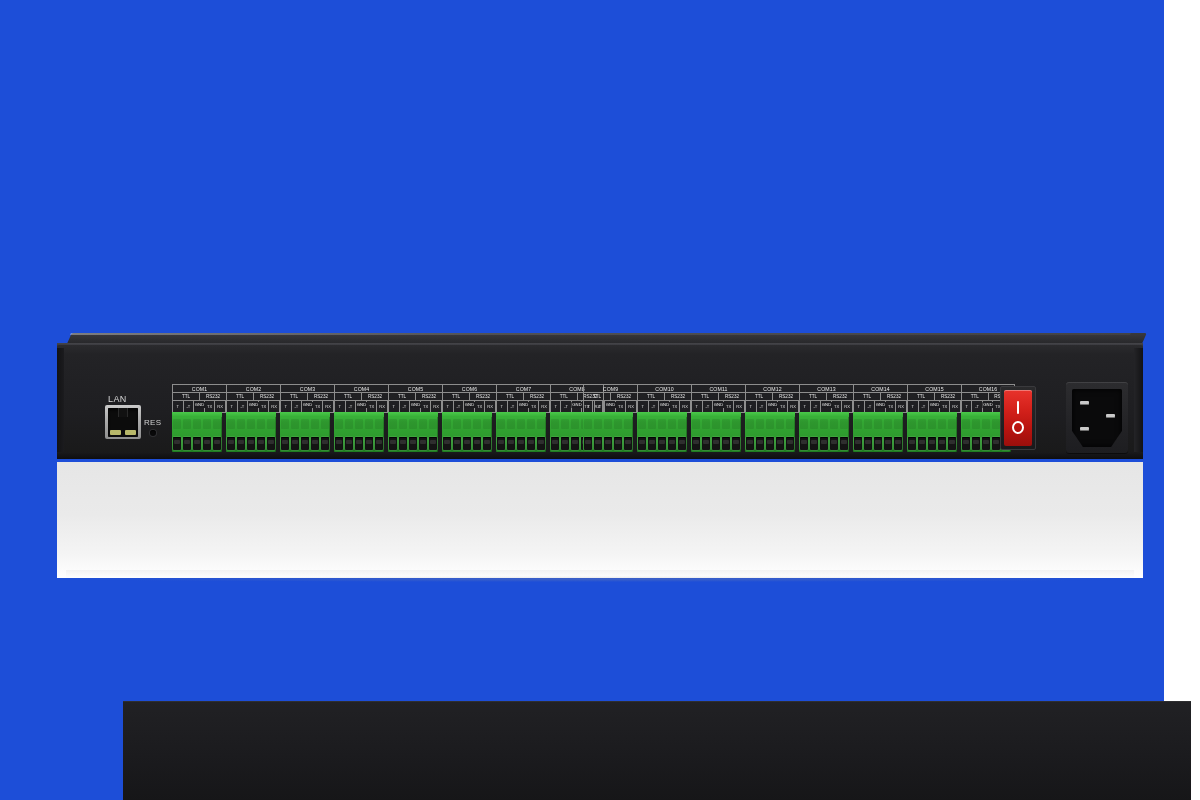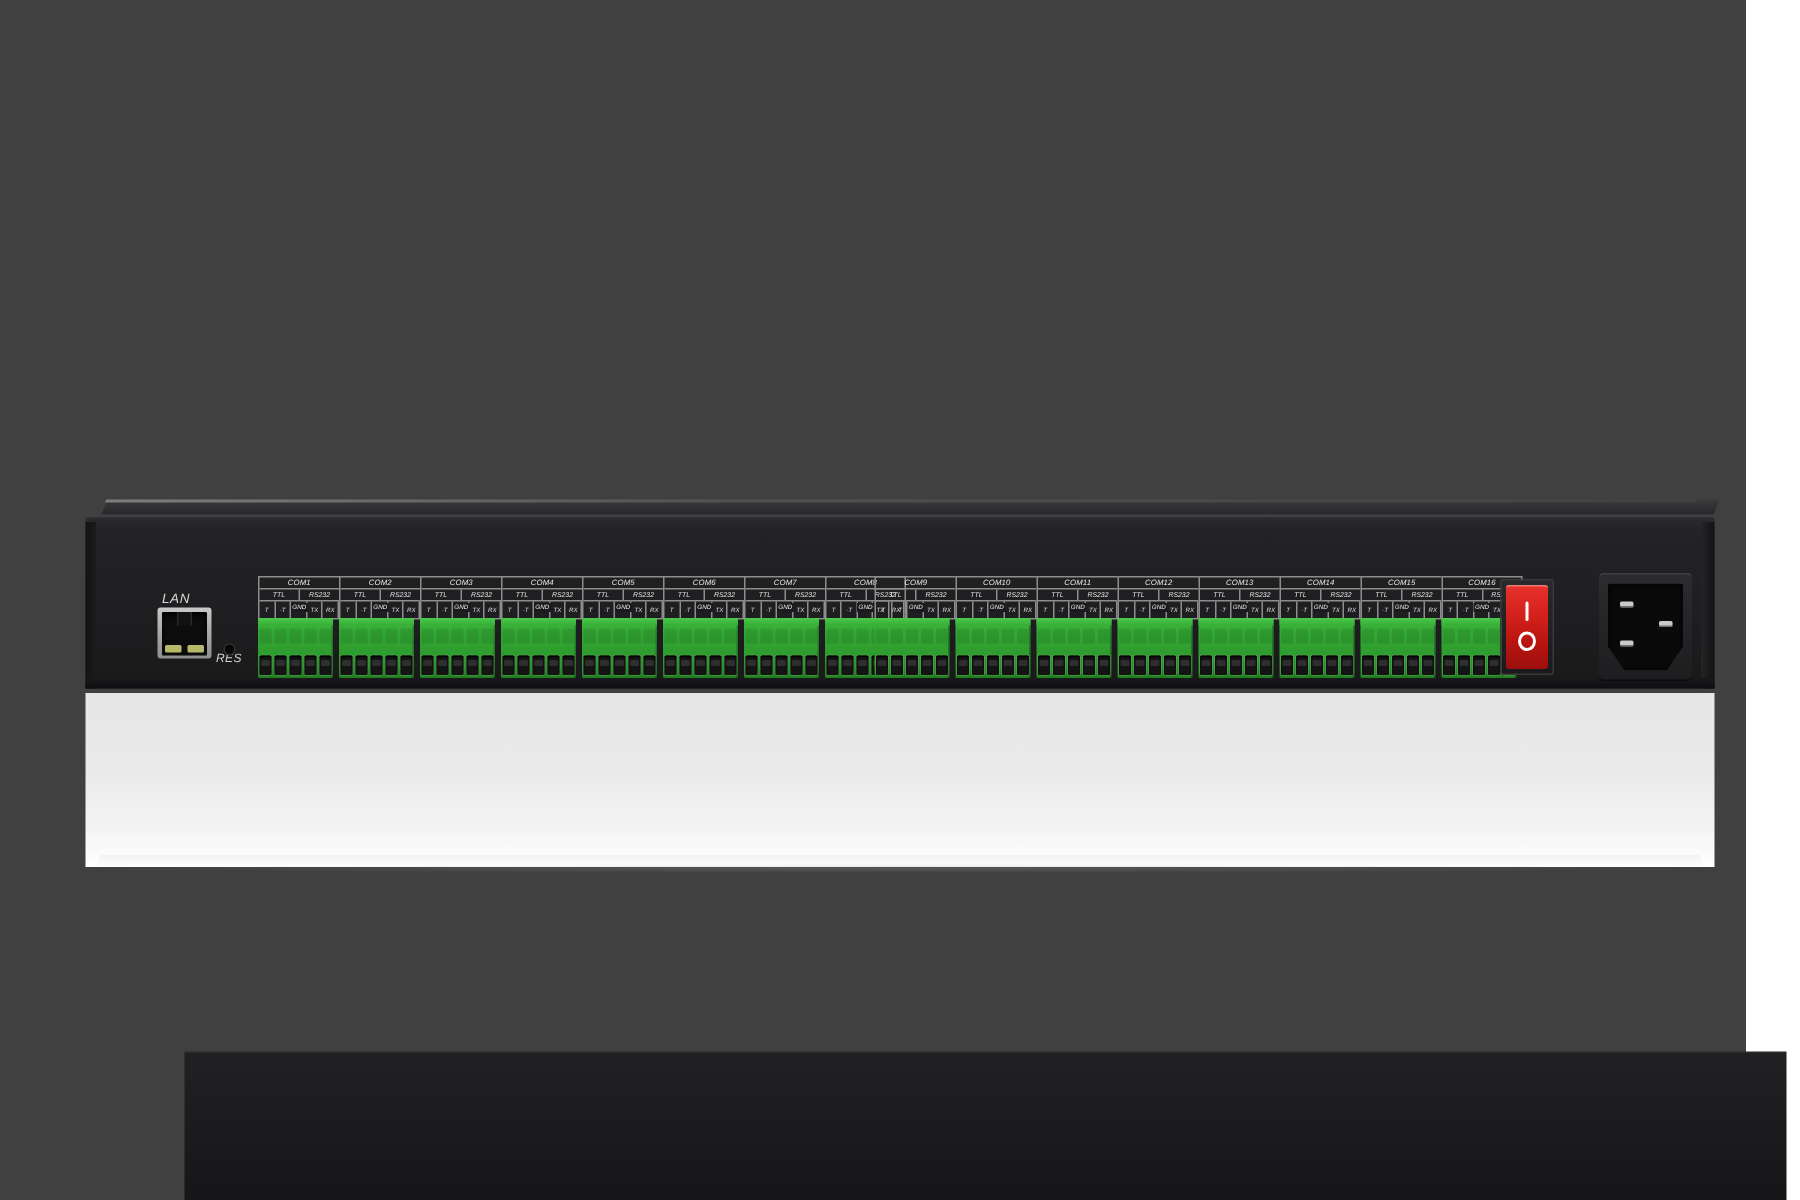"LAN" #stage { background: #404040 -> #1d4ed8; font-style: italic -> none }
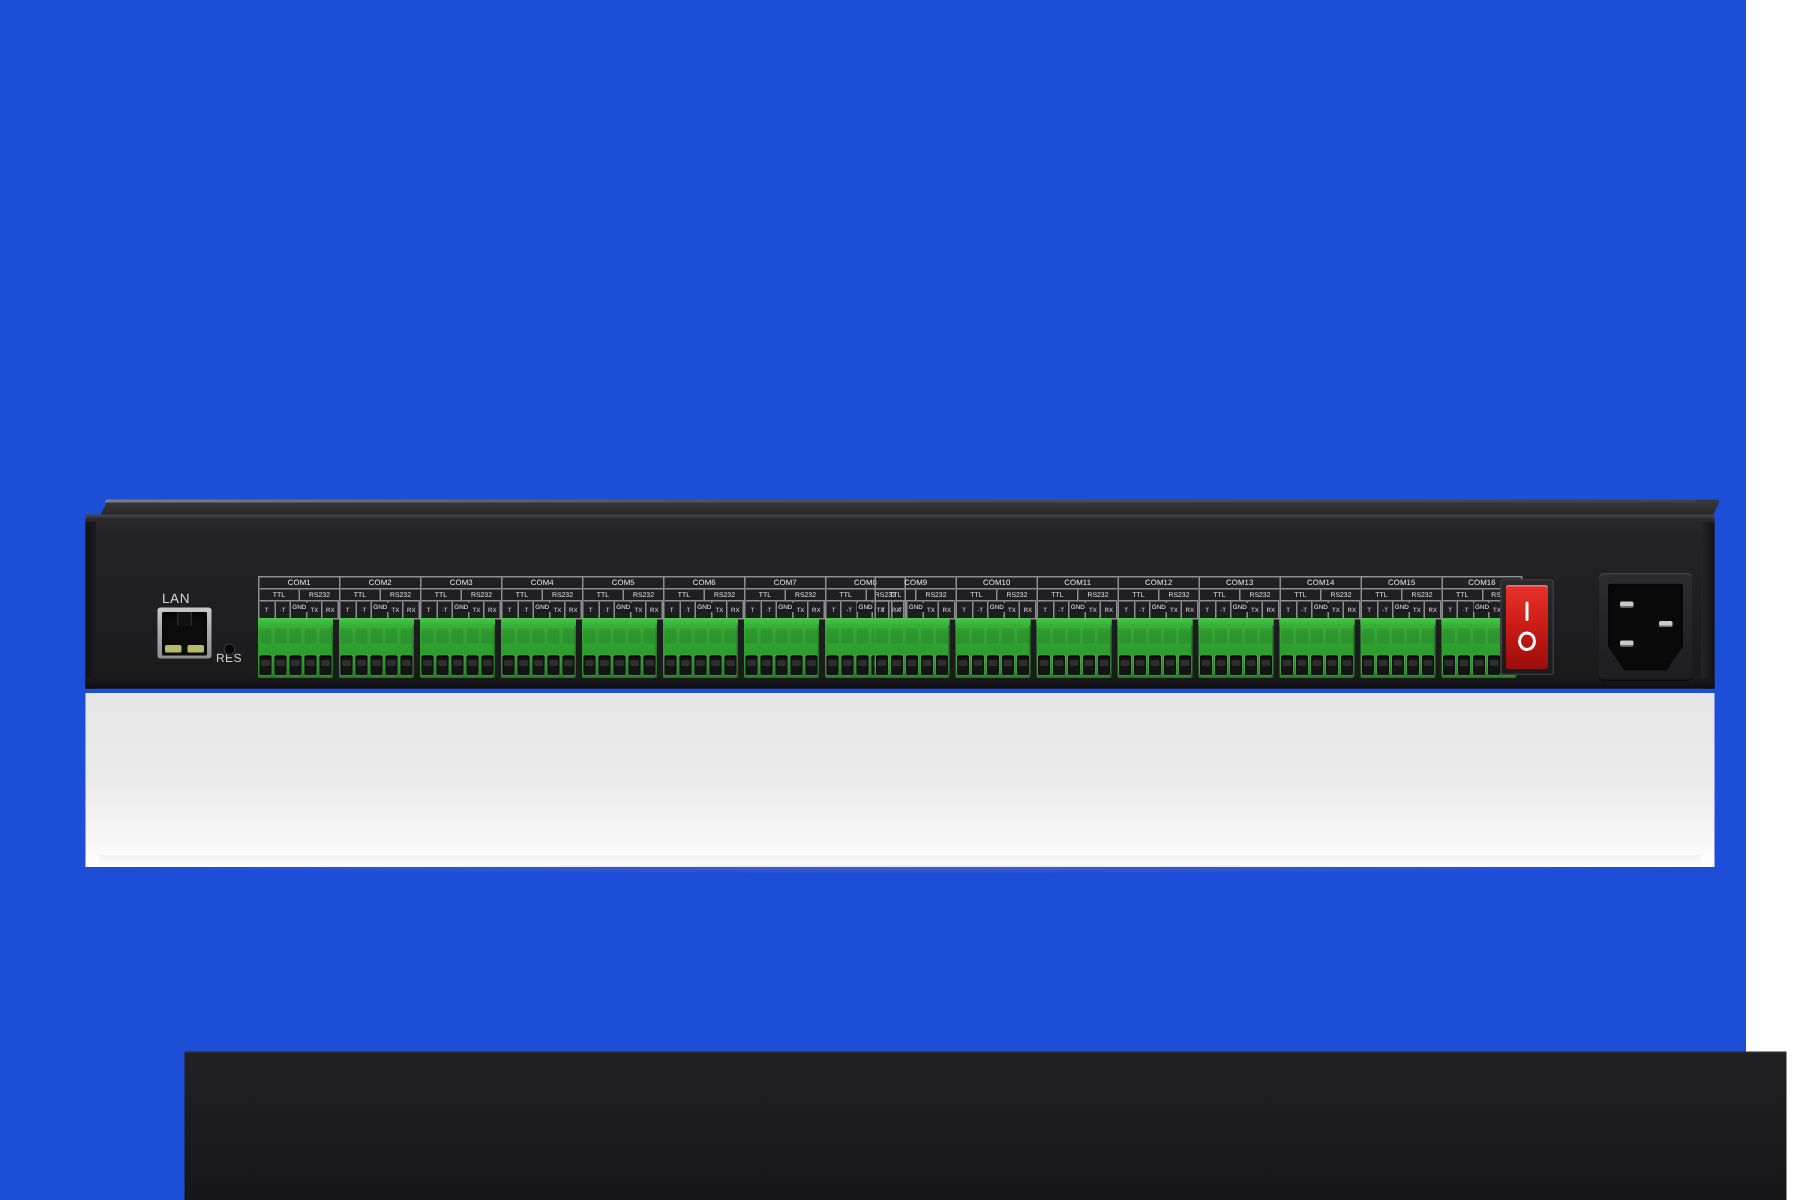"RES" .res-label { margin-top: 16px -> none }
